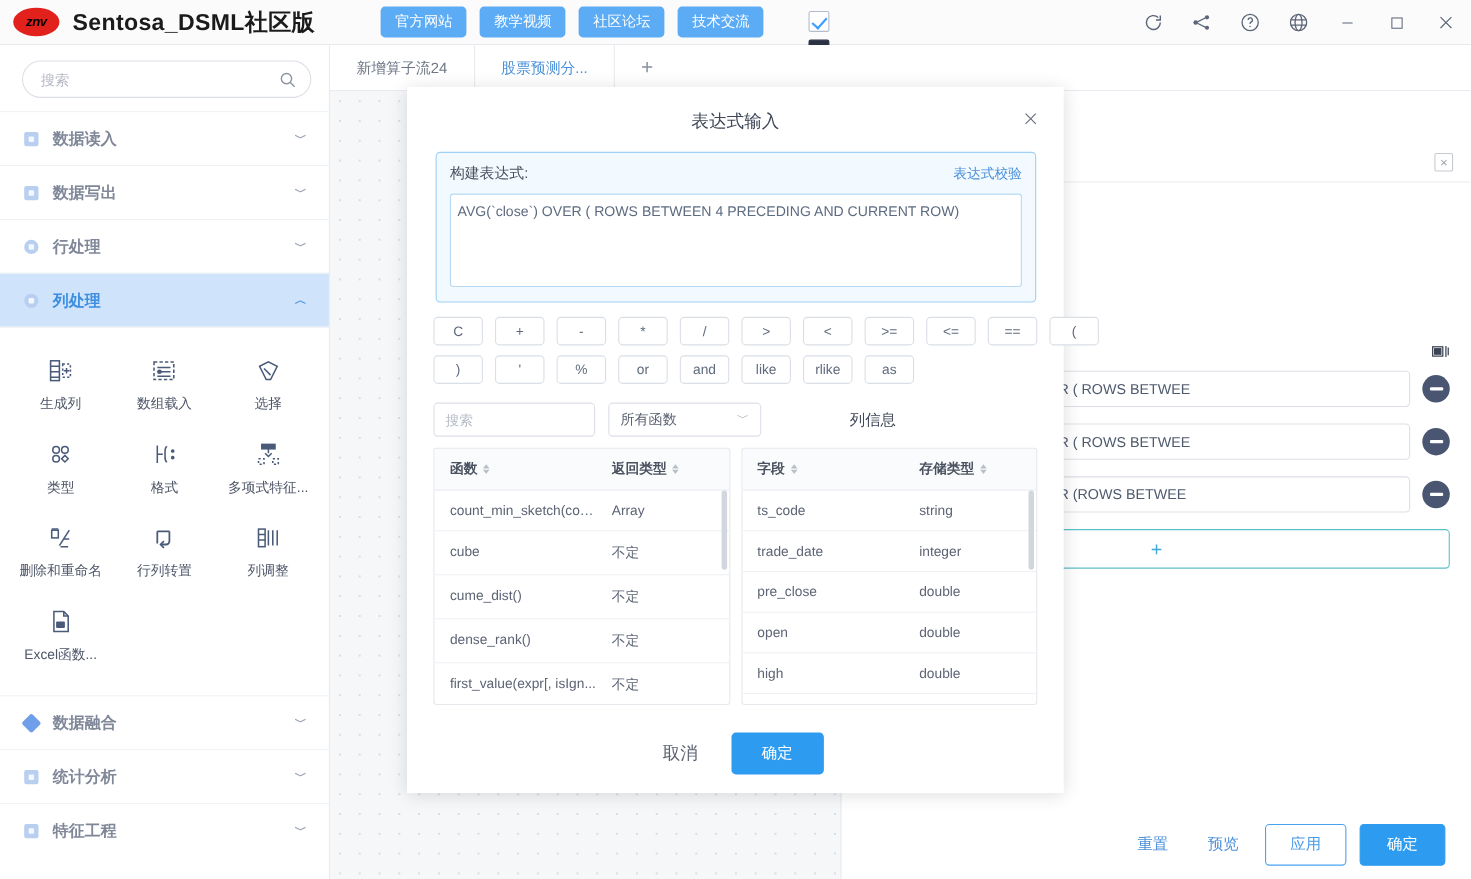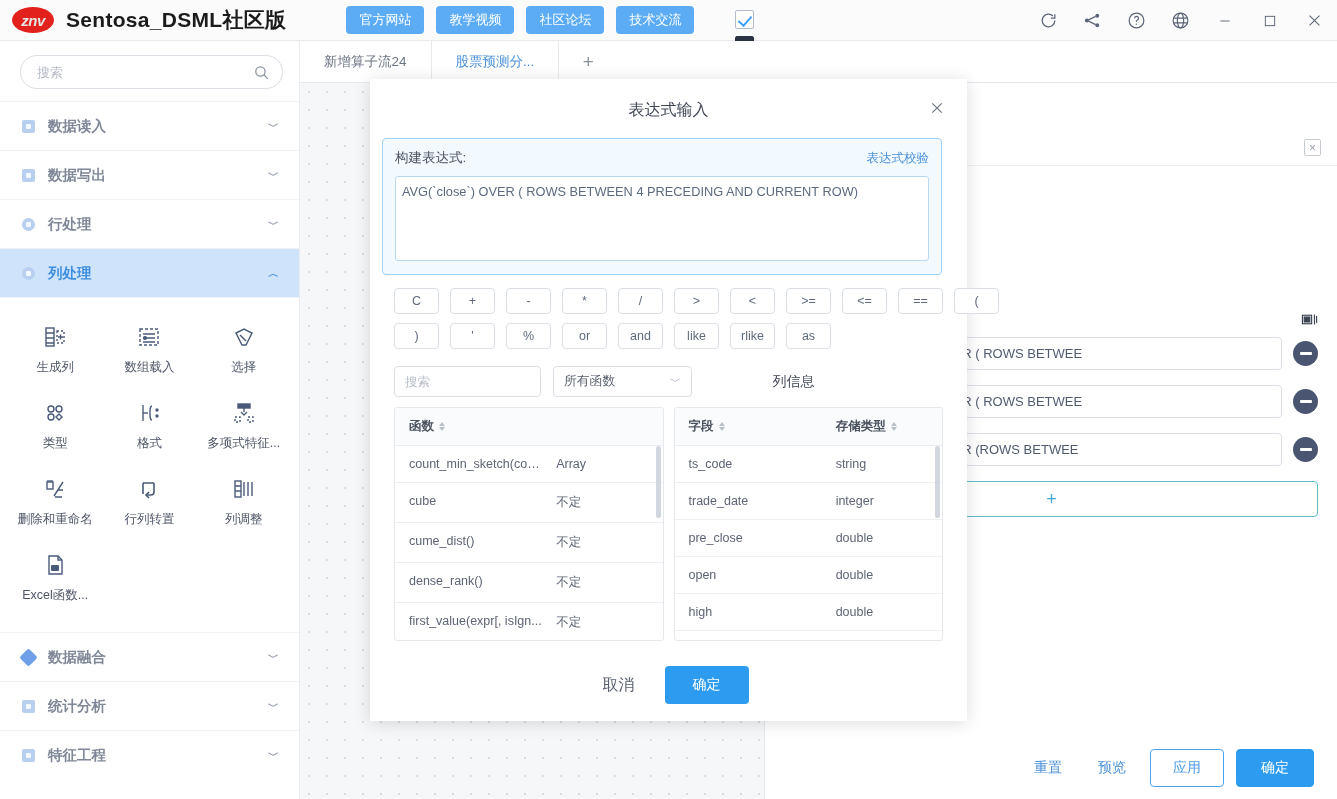"znv" .logo { color: #e5e5e5 -> #000000; font-size: 15px -> 12px }
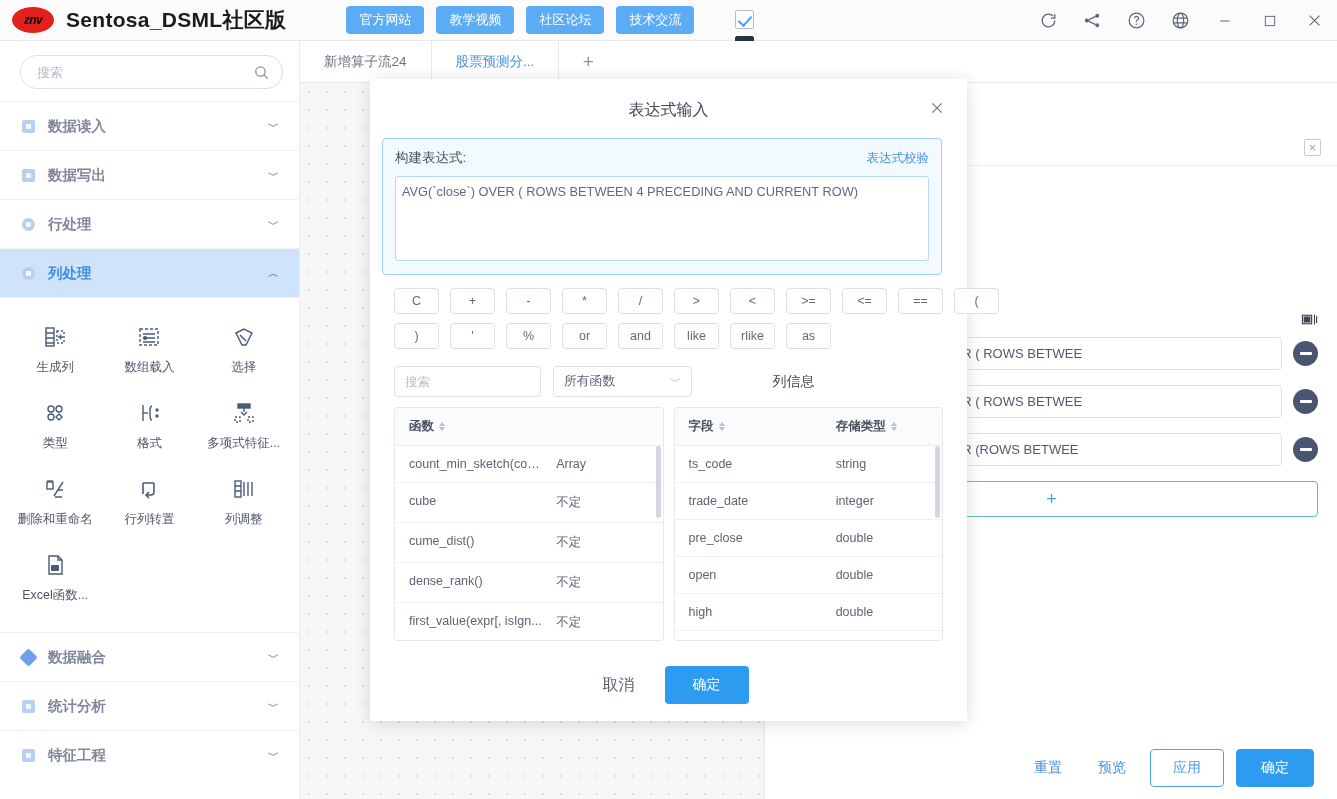"构建表达式:" .expr-box { margin: 17px 25px 0 12px -> 17px 25px 0 26px }
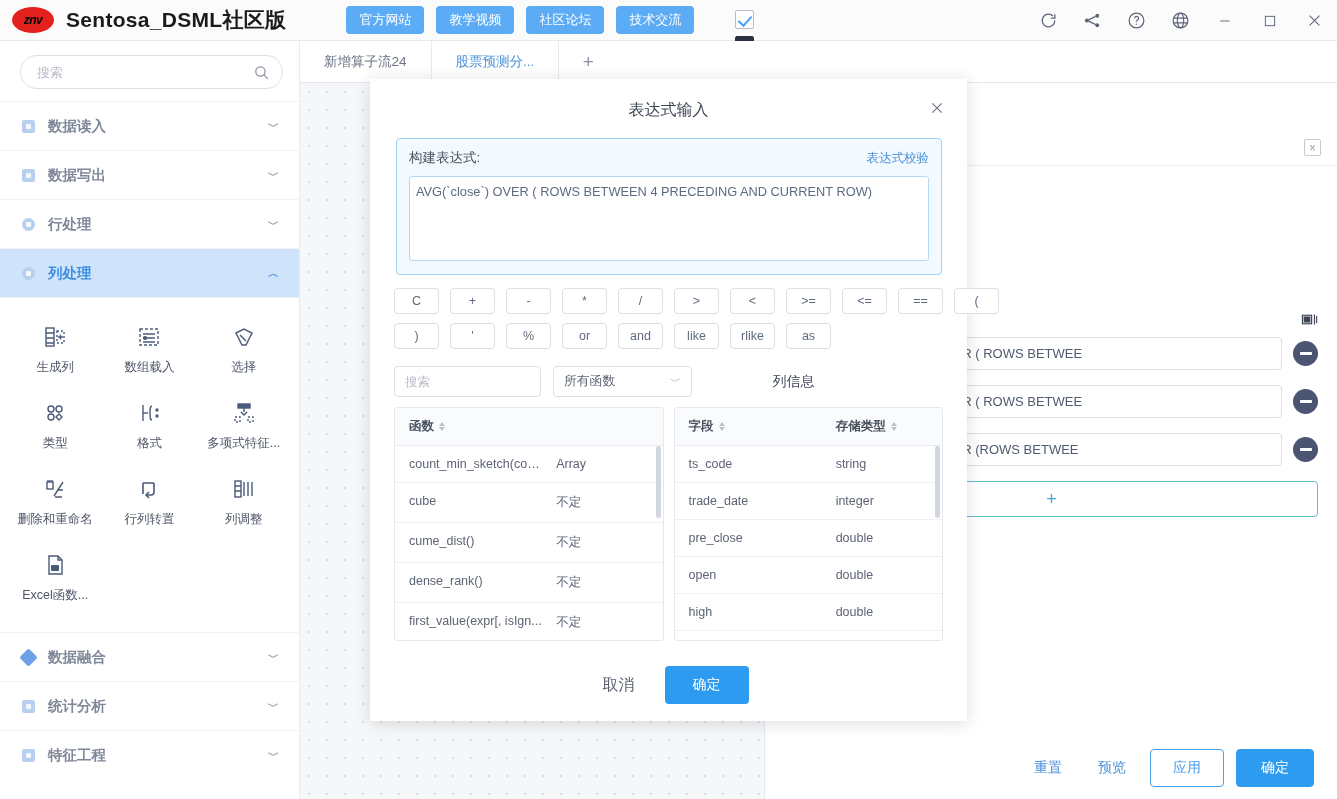"返回类型" div.th { html: none -> <div> <span>返回类型</span> <span> <i></i> <i></i> </span> </div> }
